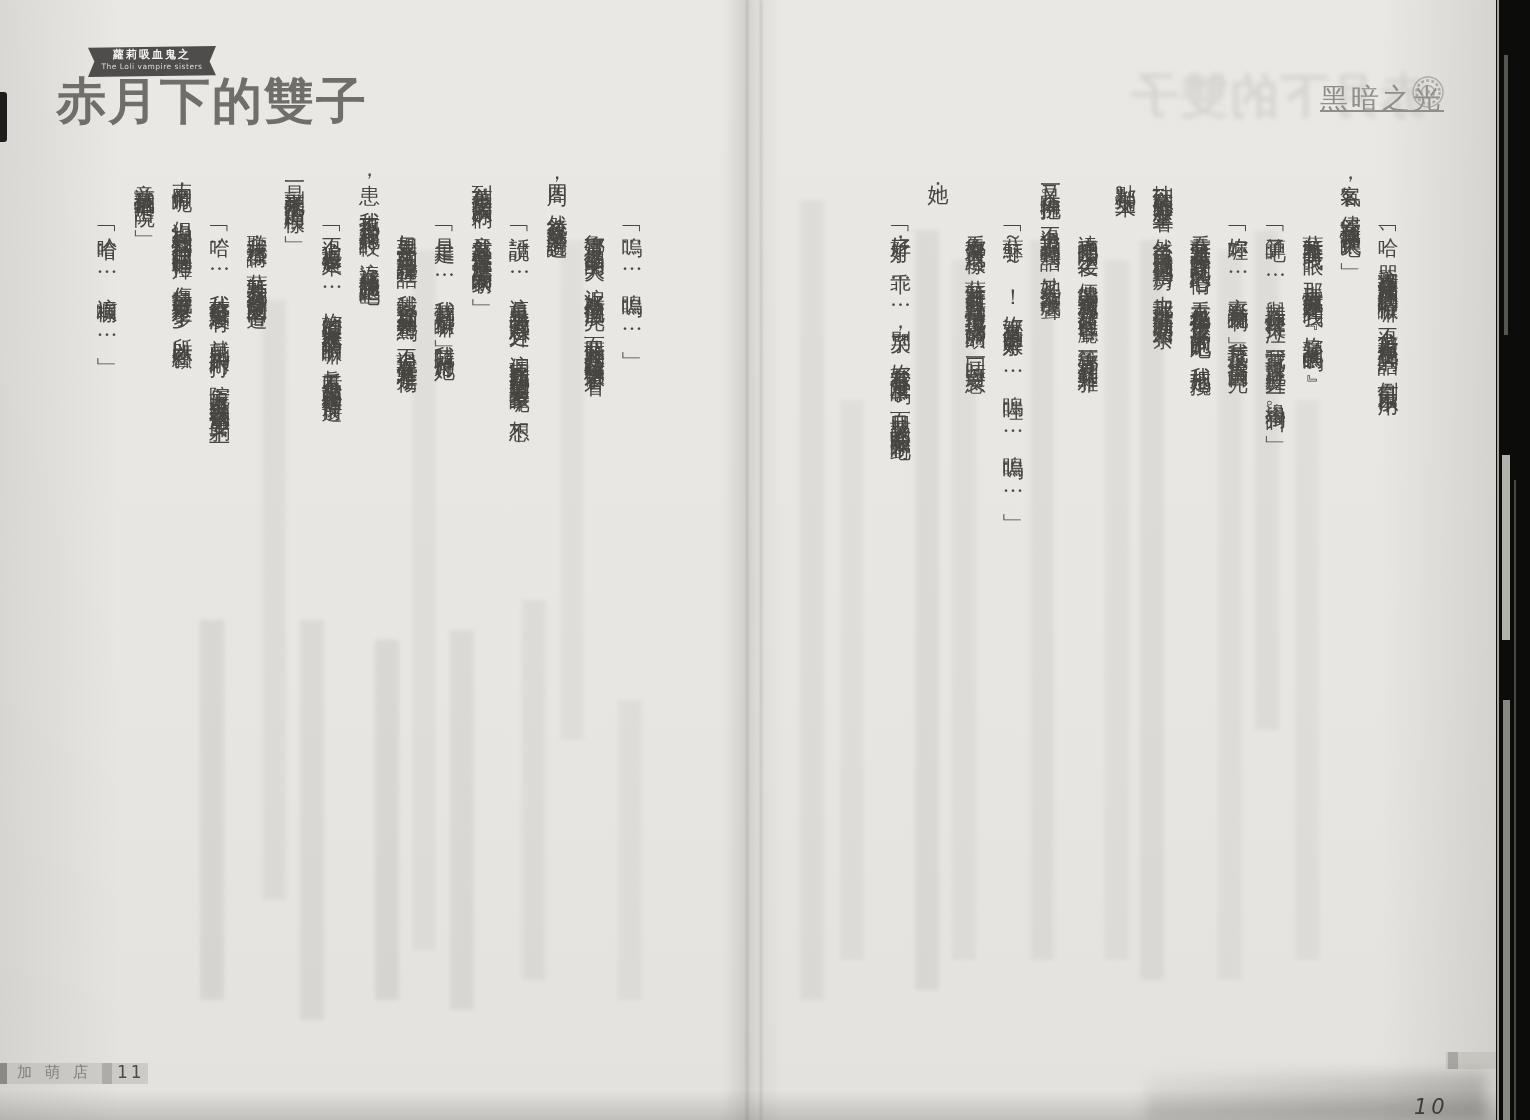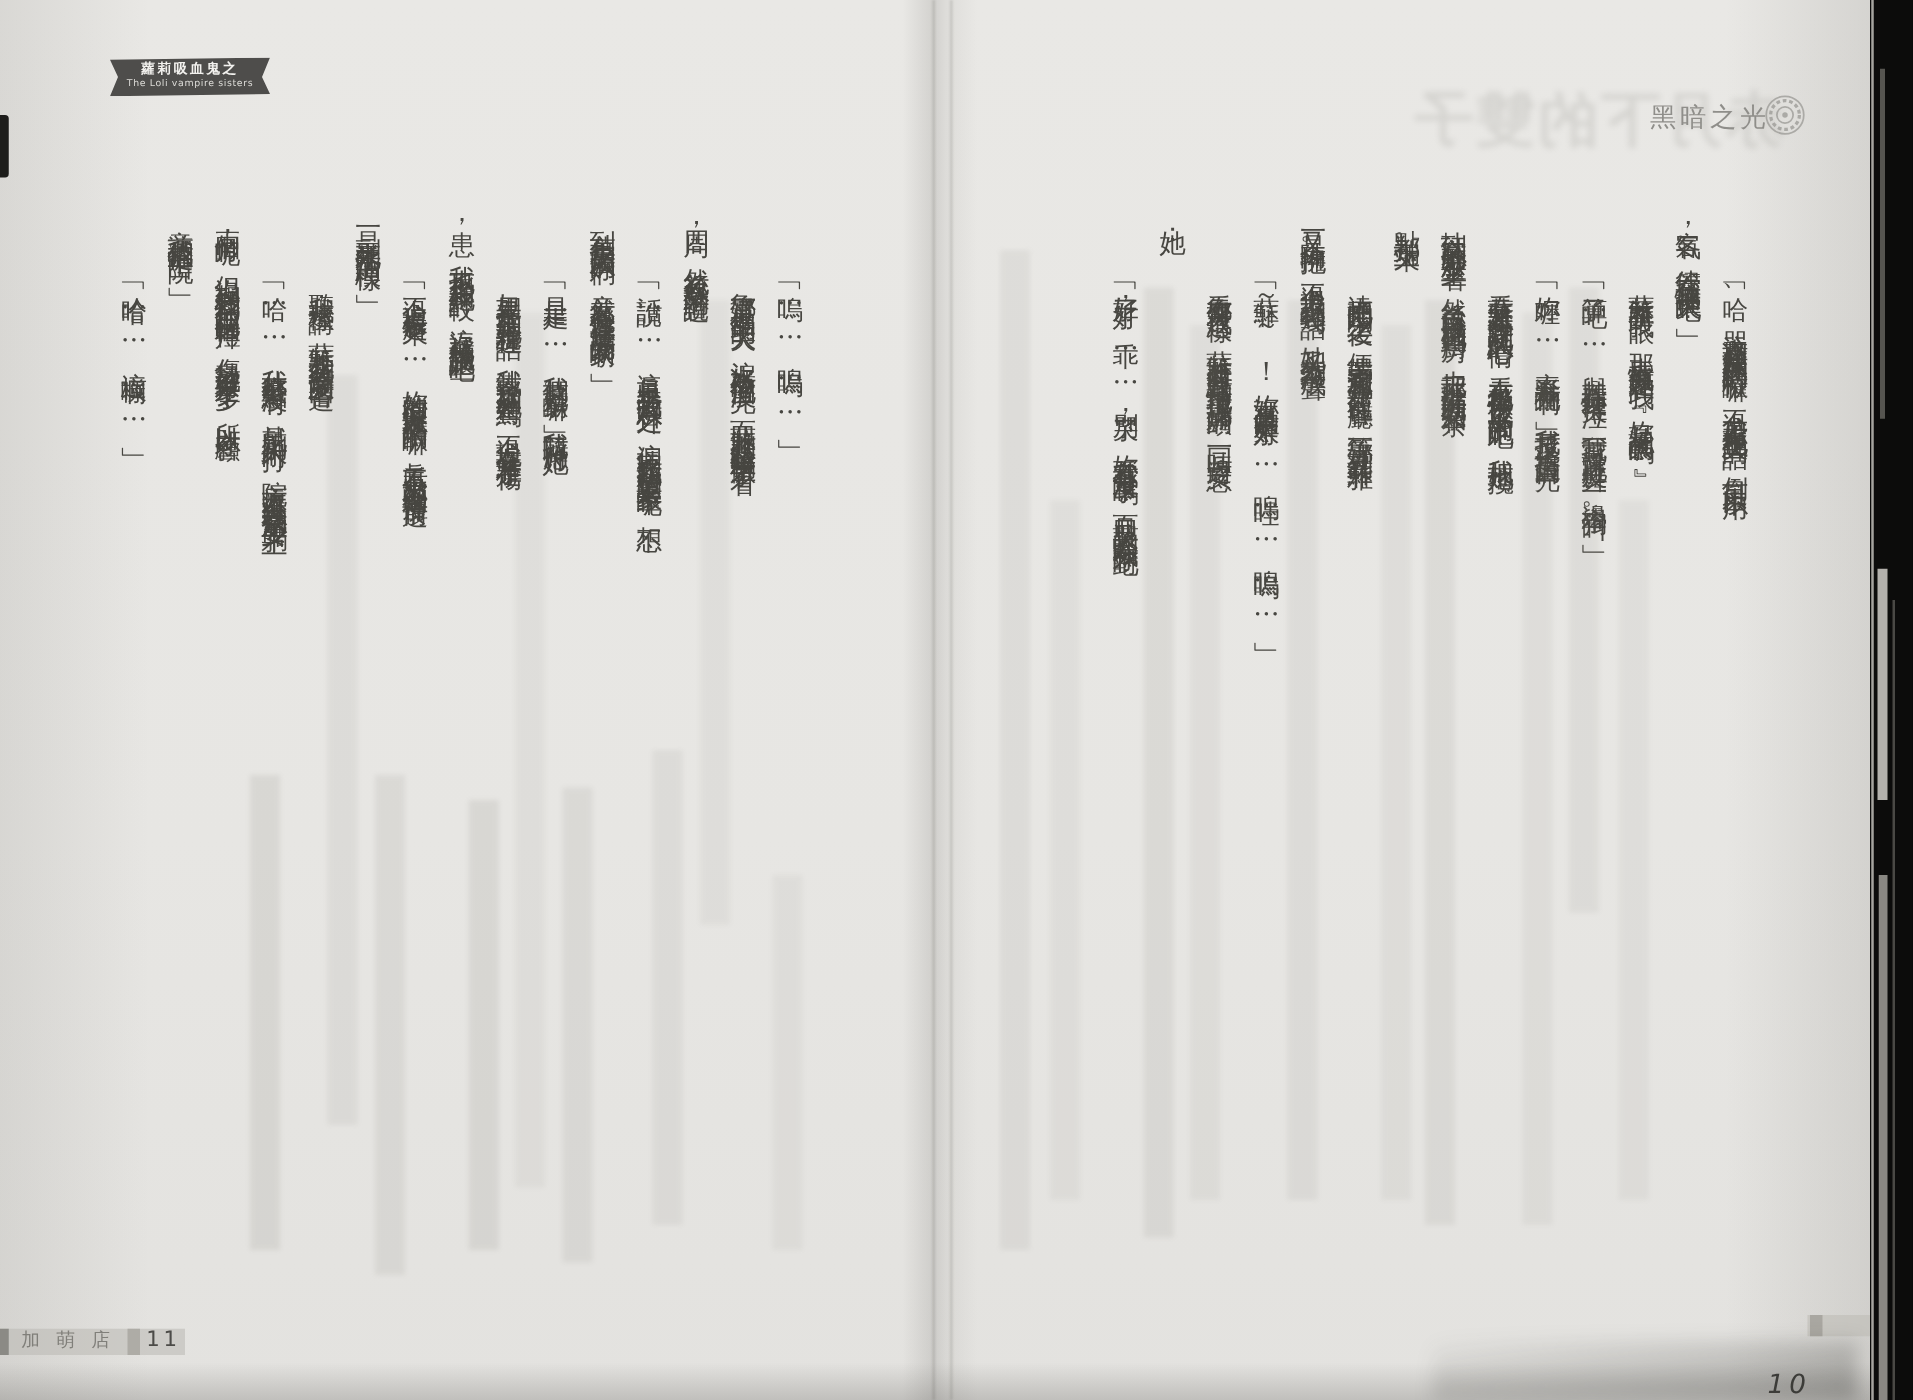"赤月下的雙子" div.book-title { html: none -> <div>赤月下的雙子</div> }
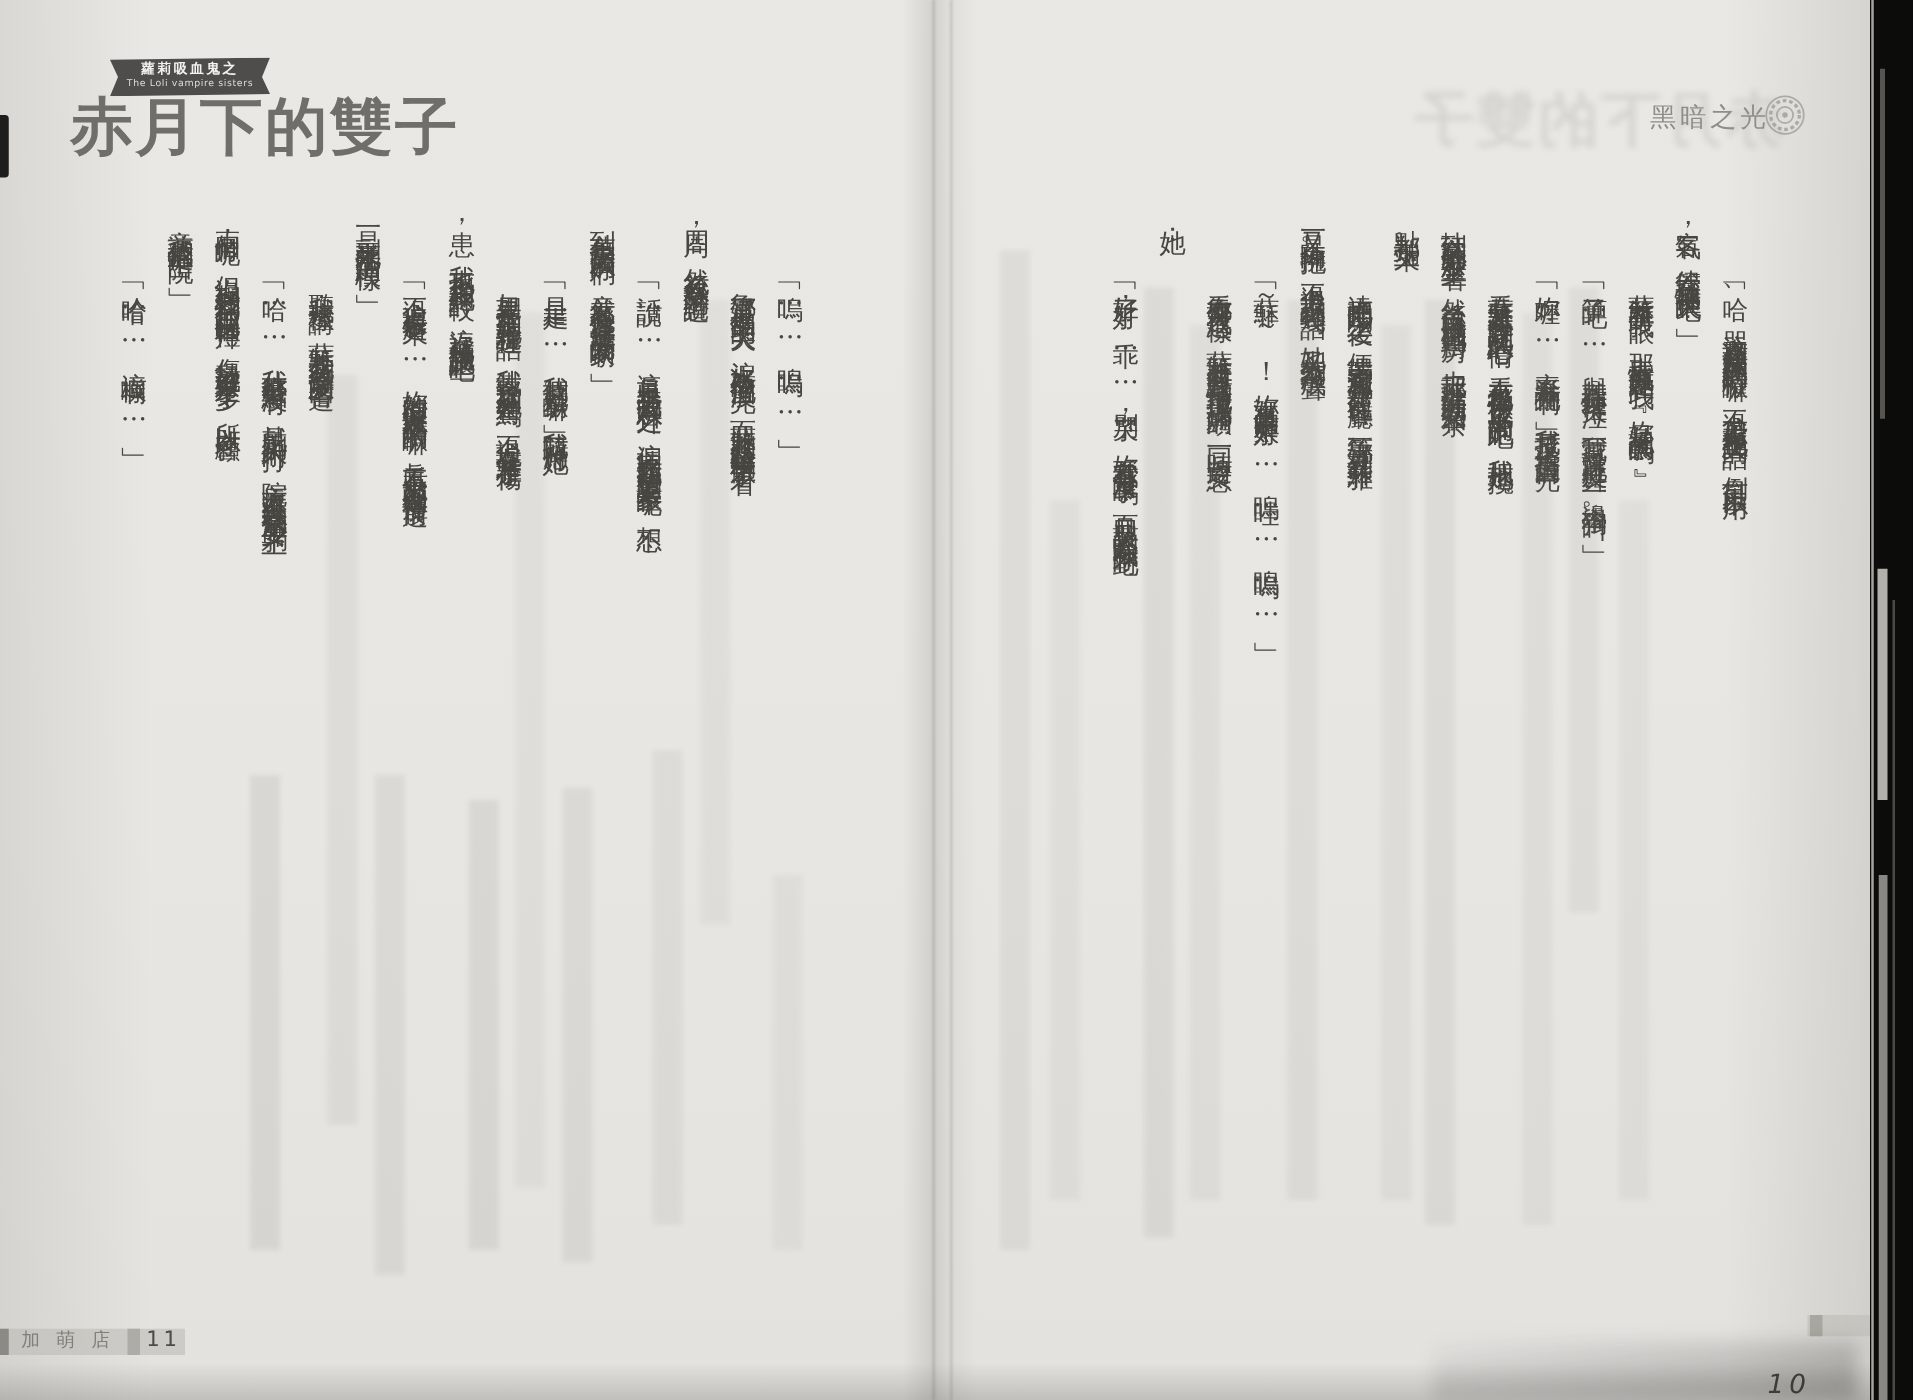"黑暗之光" .chapter-title { font-size: 21px -> 28px; text-decoration: none -> underline }
